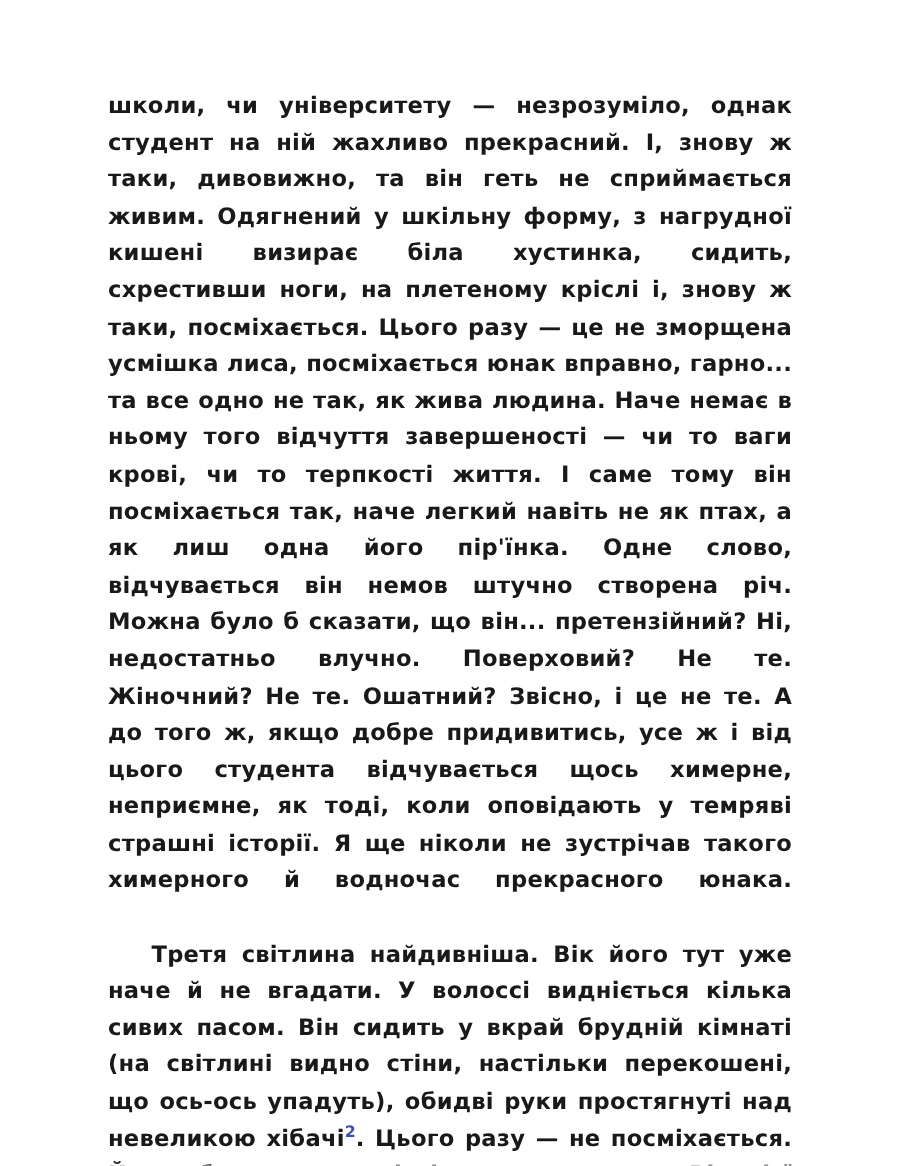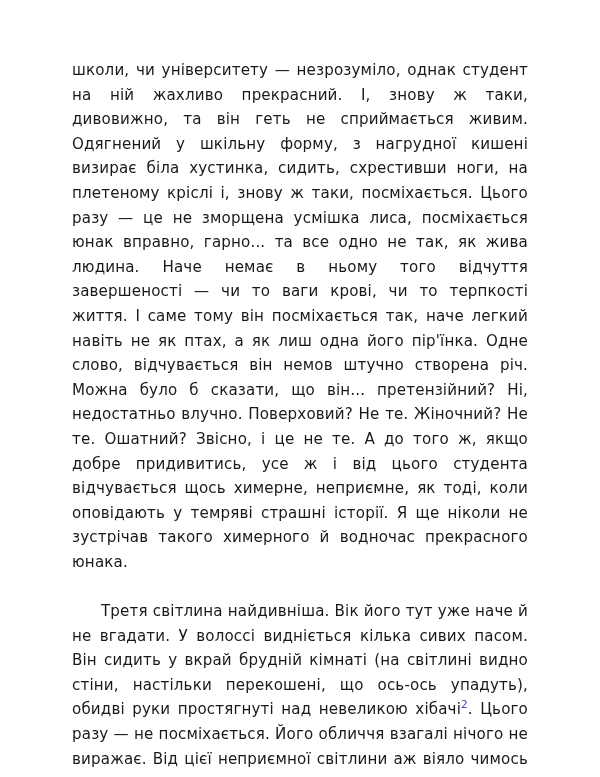"школи, чи університету — незрозуміло," p.body-par { font-weight: none -> bold }
